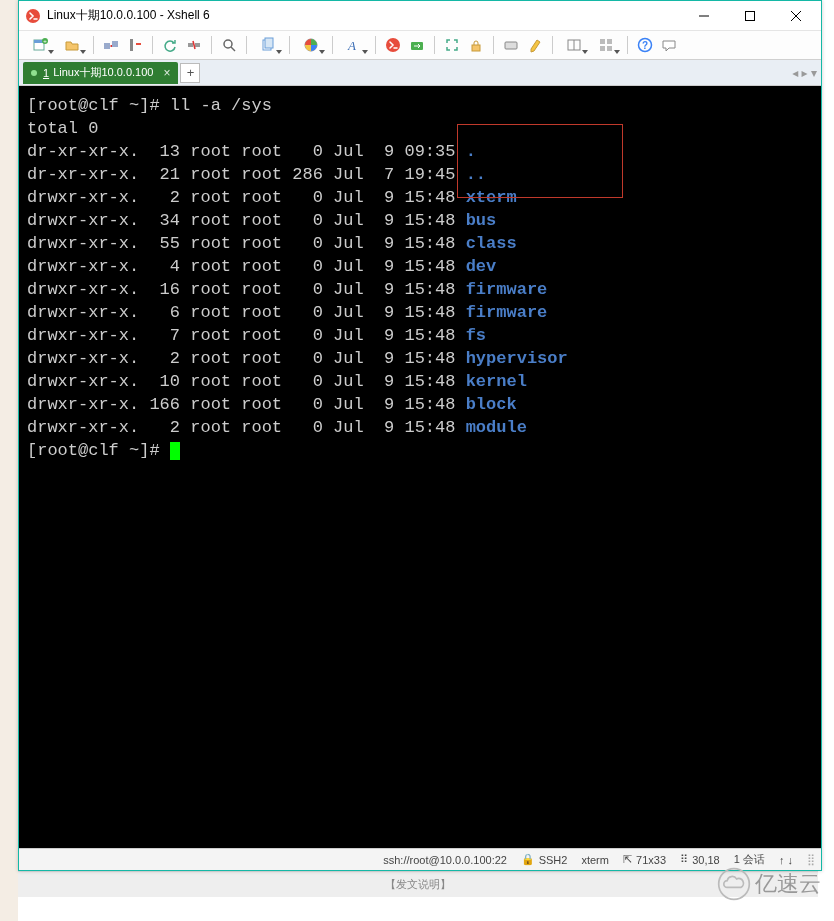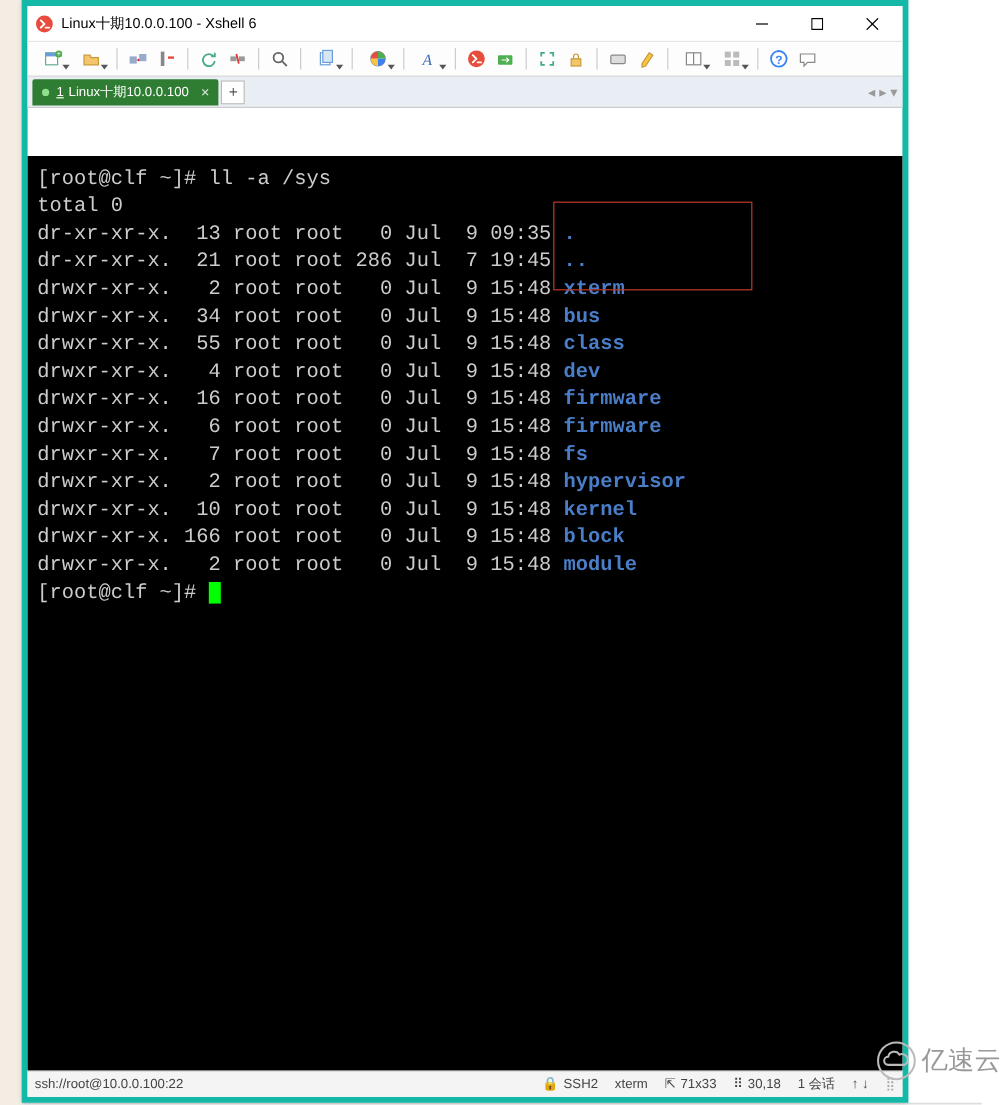"Linux十期10.0.0.100 - Xshell 6" .window { border: 5px solid #14b8a6 -> 1px solid #14b8a6; width: 739px -> 804px }
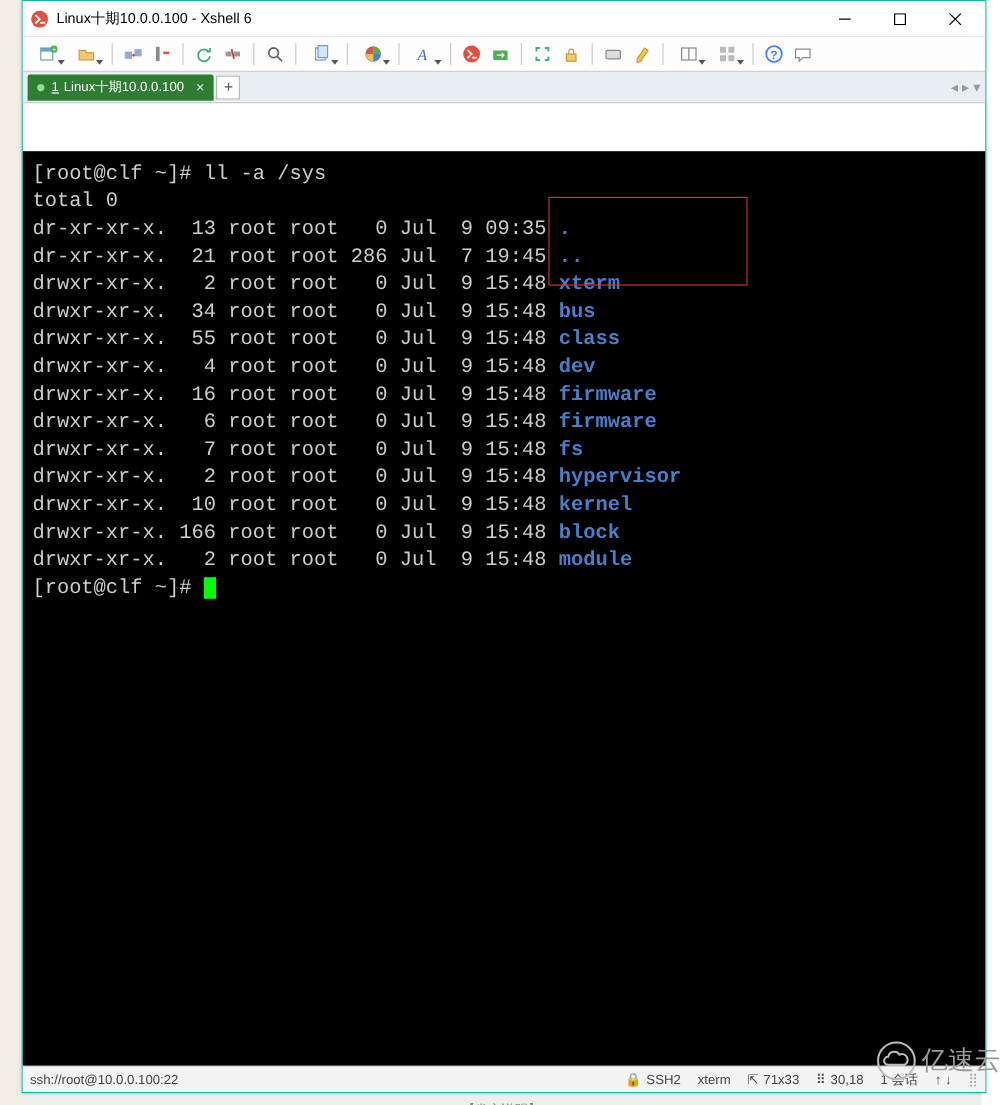"[root@clf ~]# ll -a /sys" .terminal { margin-top: 40px -> none }
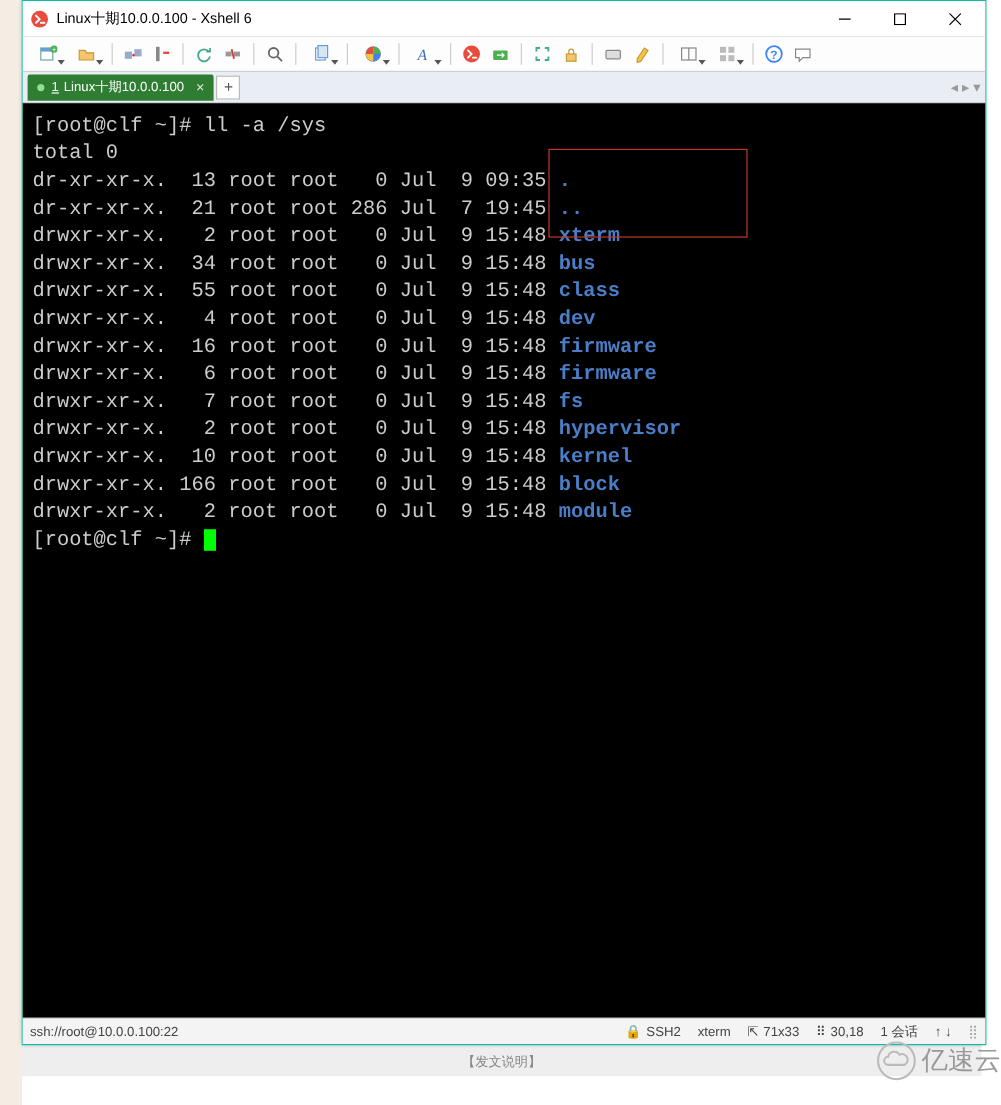"ssh://root@10.0.0.100:22" .statusbar .left { text-align: none -> right }
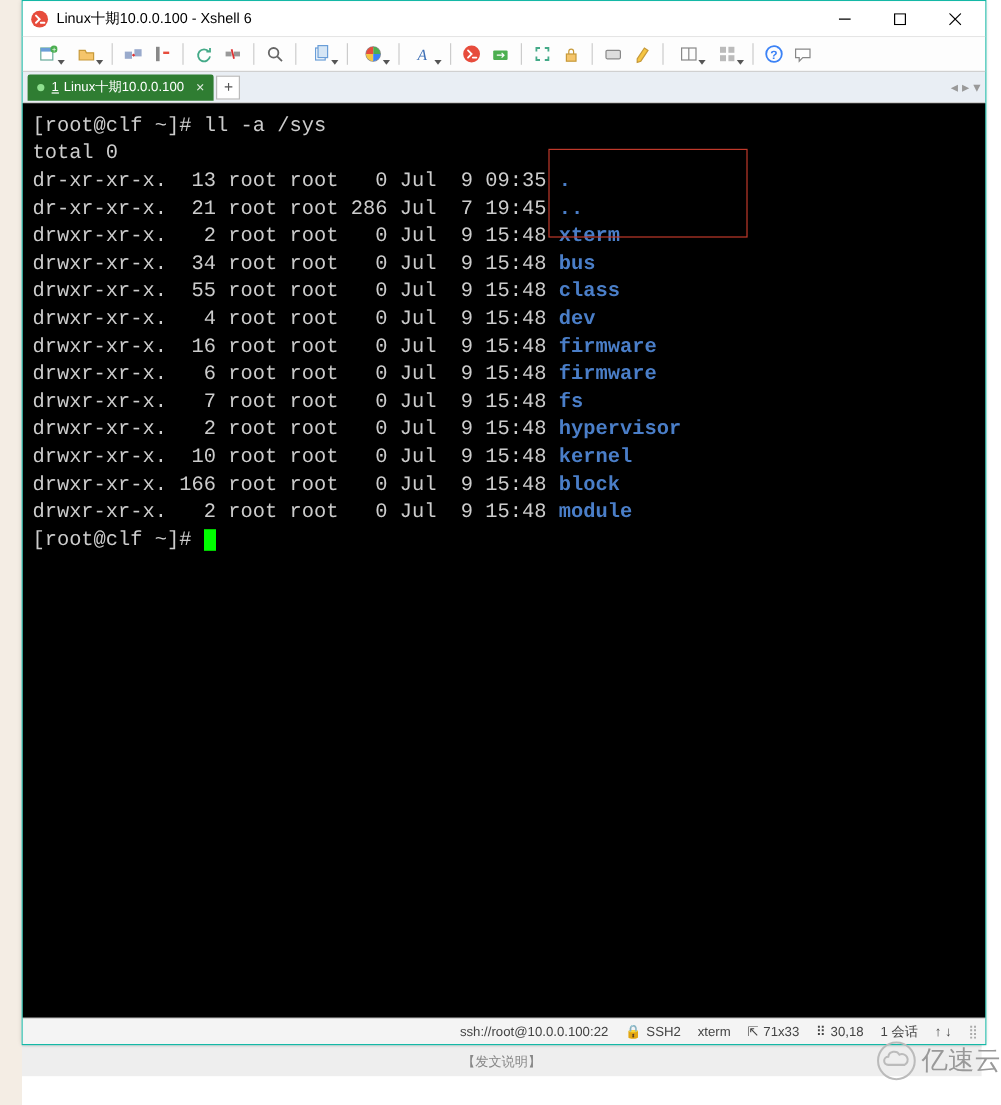"亿速云" .watermark { right: 0 -> 13px }
